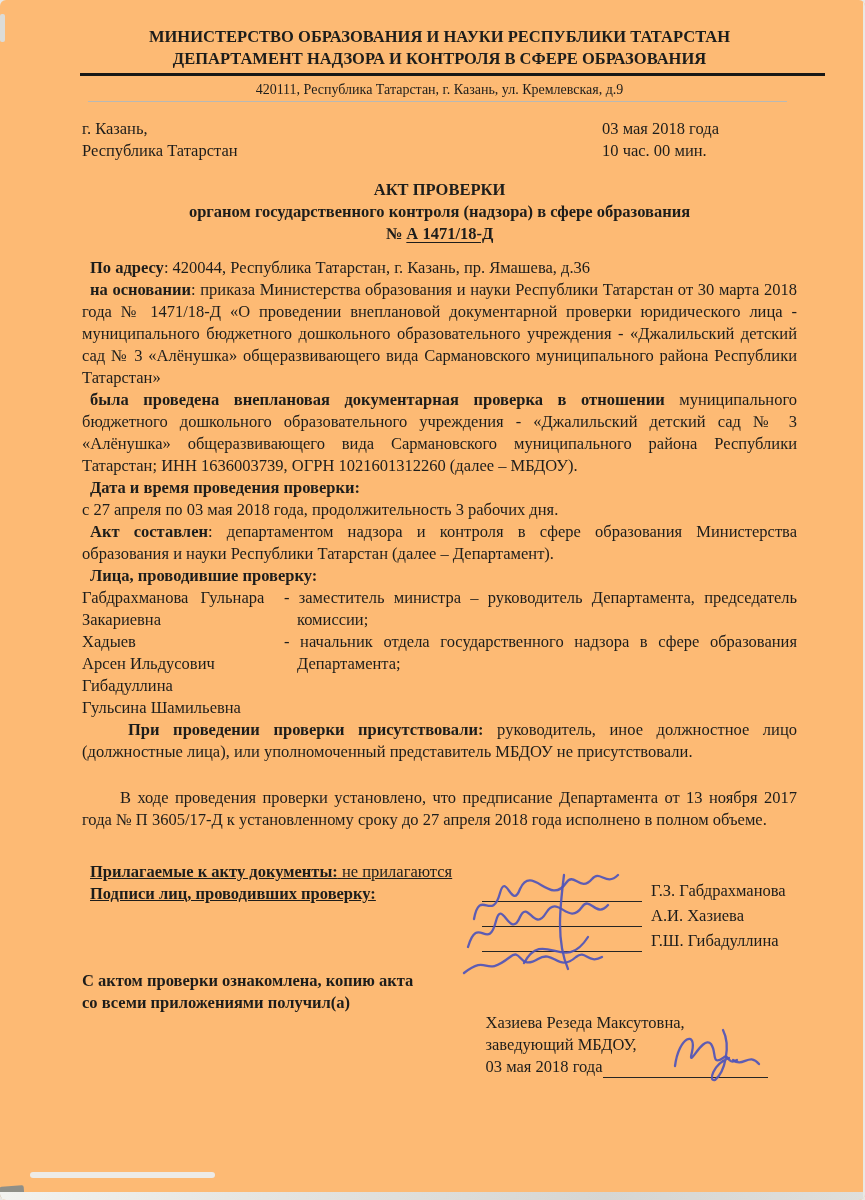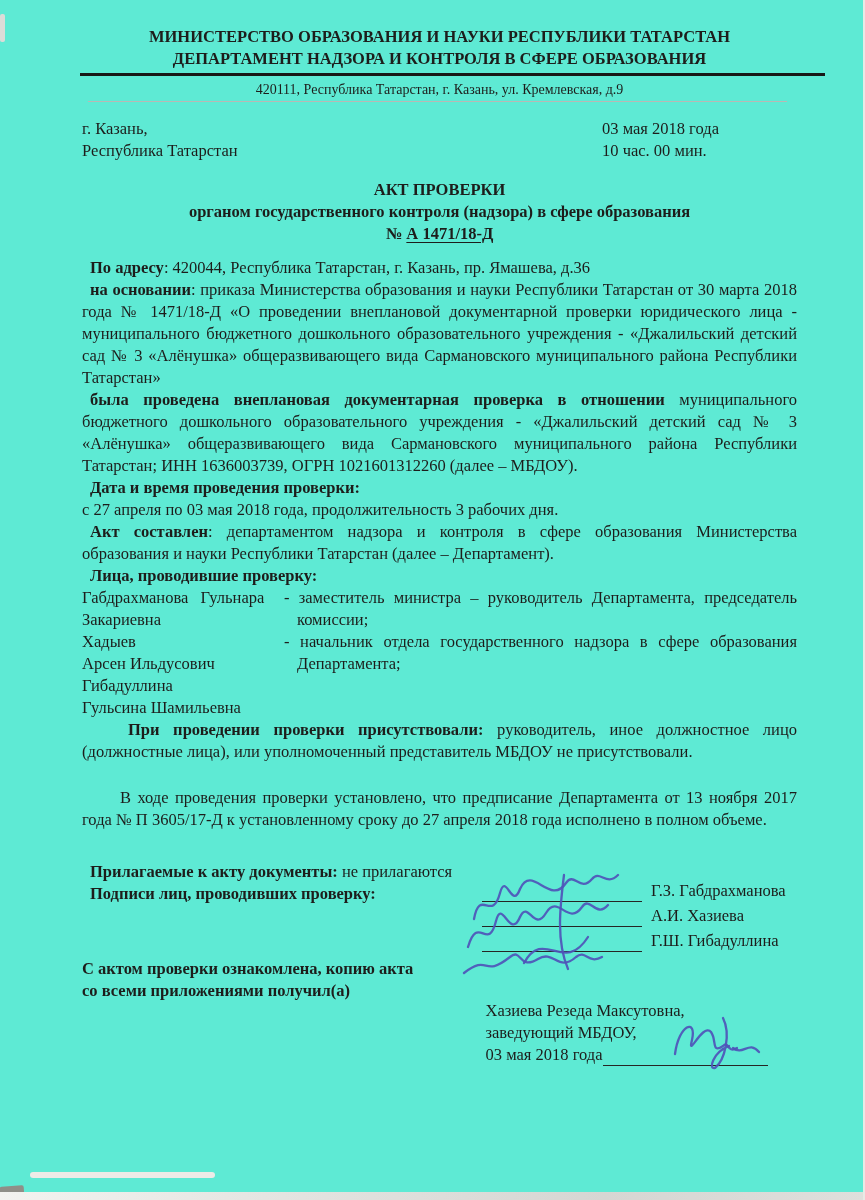"МИНИСТЕРСТВО ОБРАЗОВАНИЯ И НАУКИ" .page { background: #5eead4 -> #fdba74; border-radius: none -> 6px }
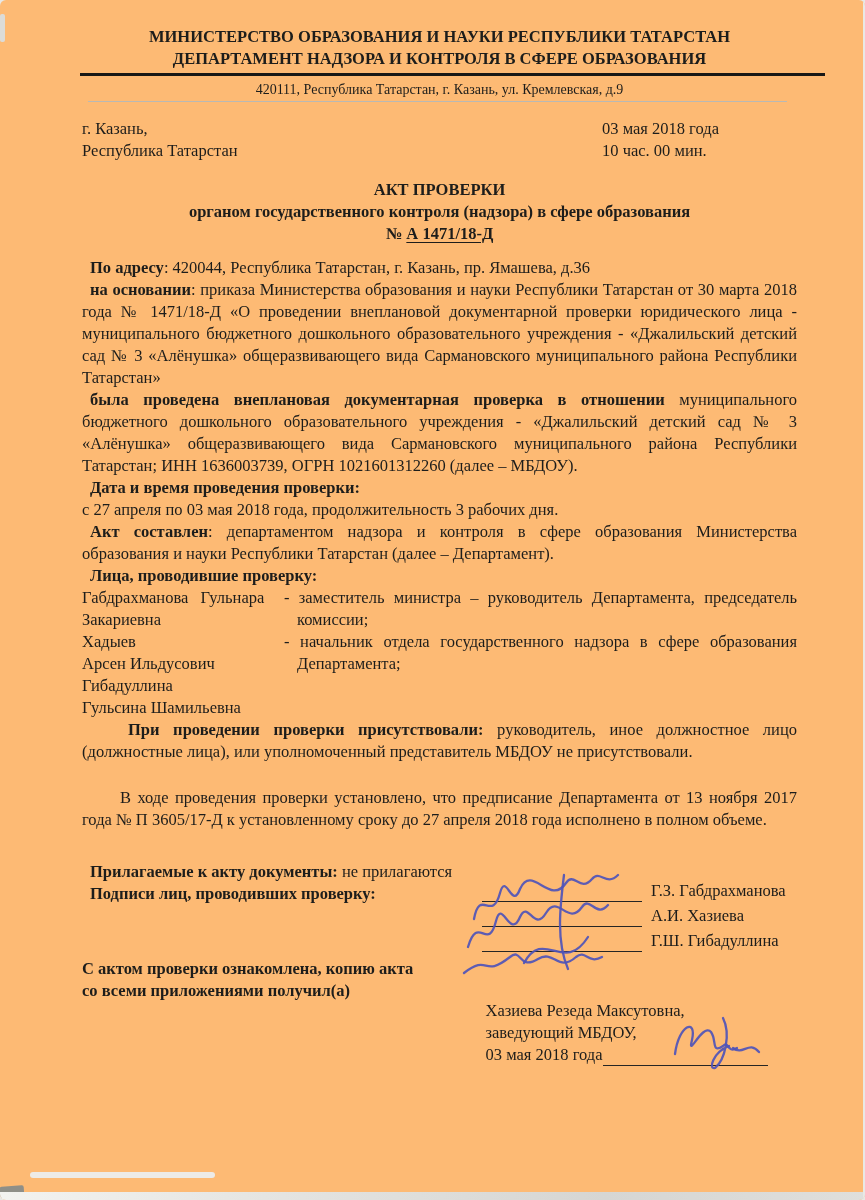"Прилагаемые к акту документы: не" .sig-left { text-decoration: none -> underline }
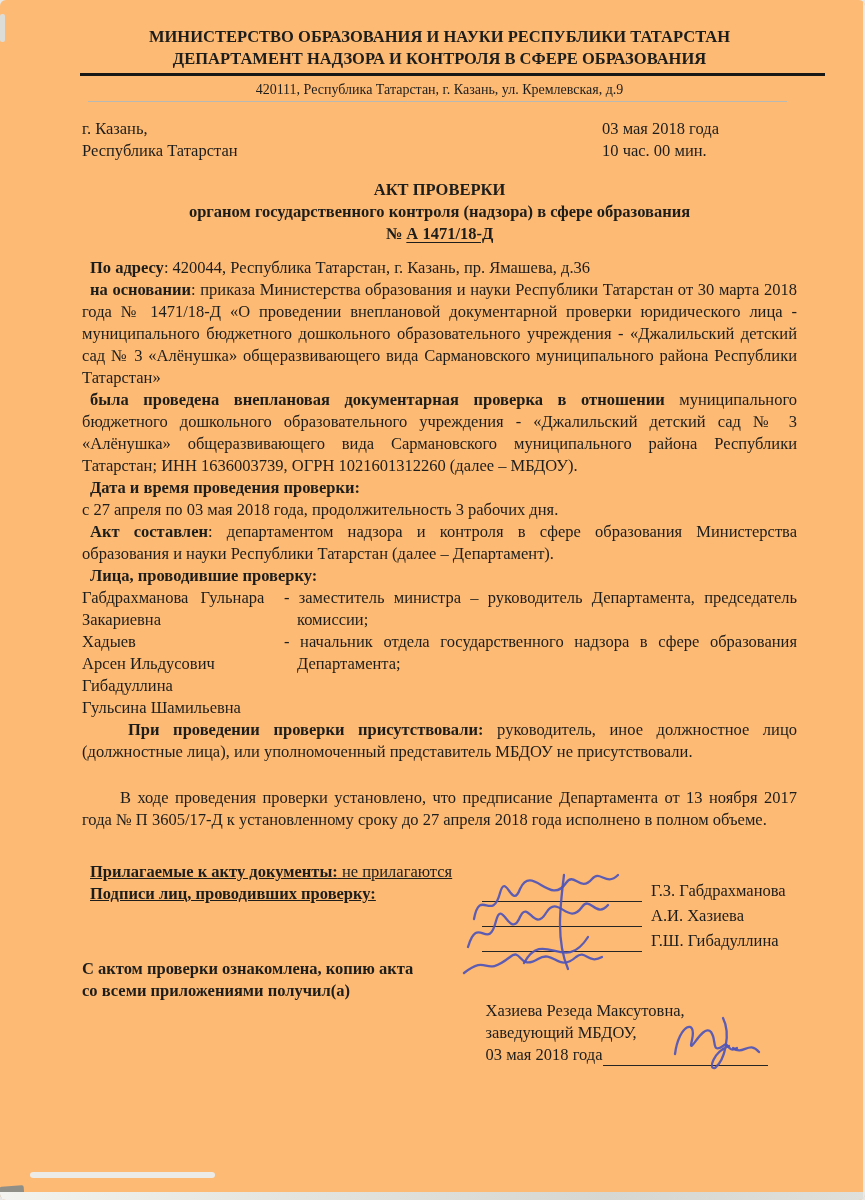"С актом проверки ознакомлена, копию" .ack-section { margin-top: 6px -> 18px }
